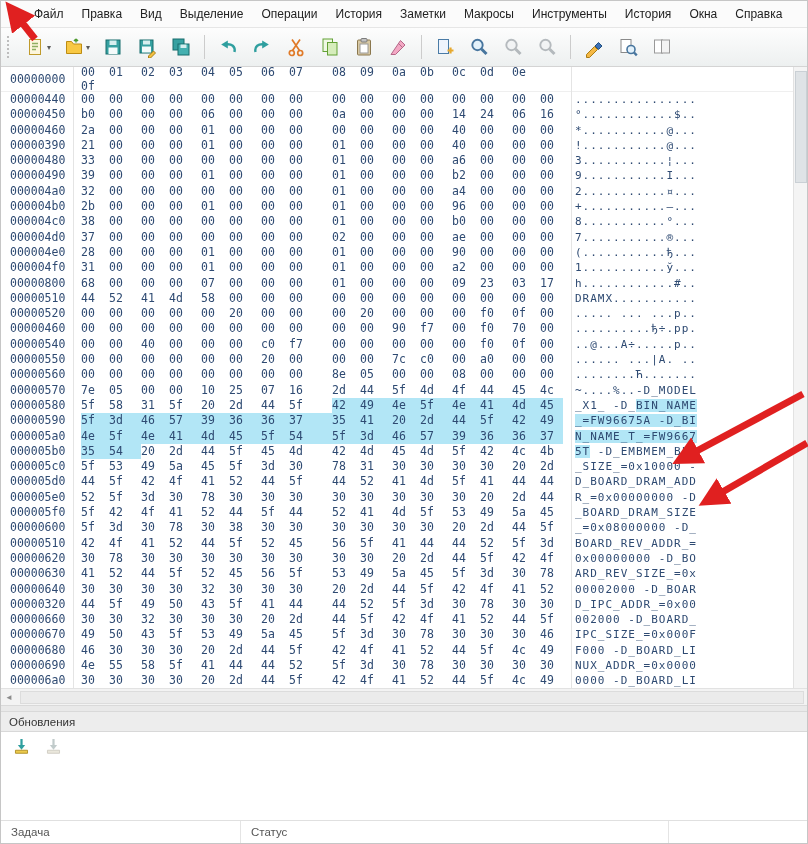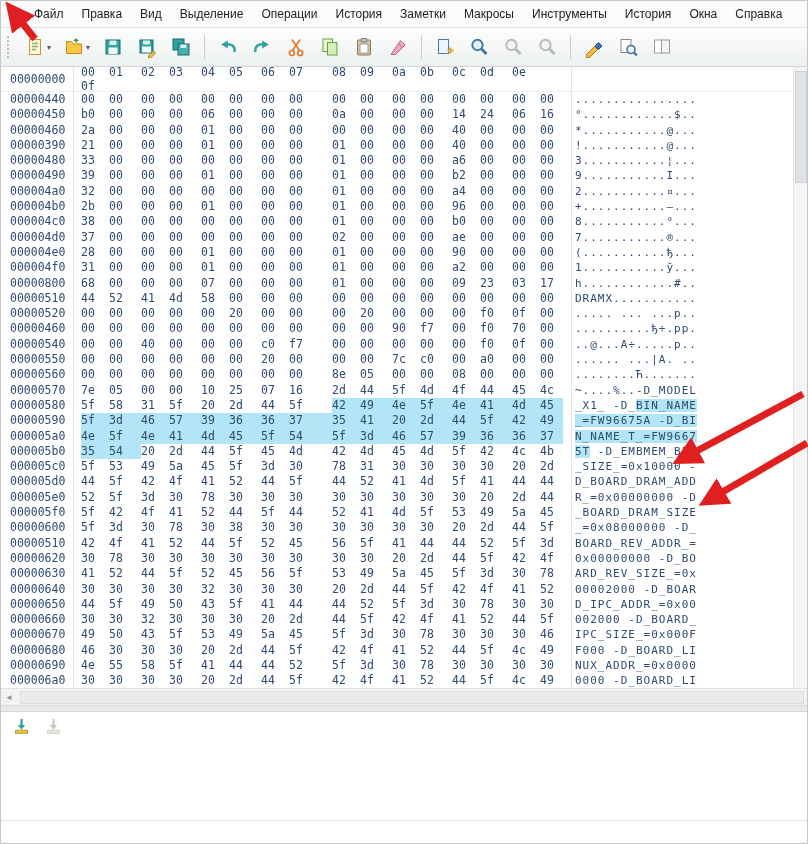"00000650" span.addr { text: 00000650 -> 00000320 }
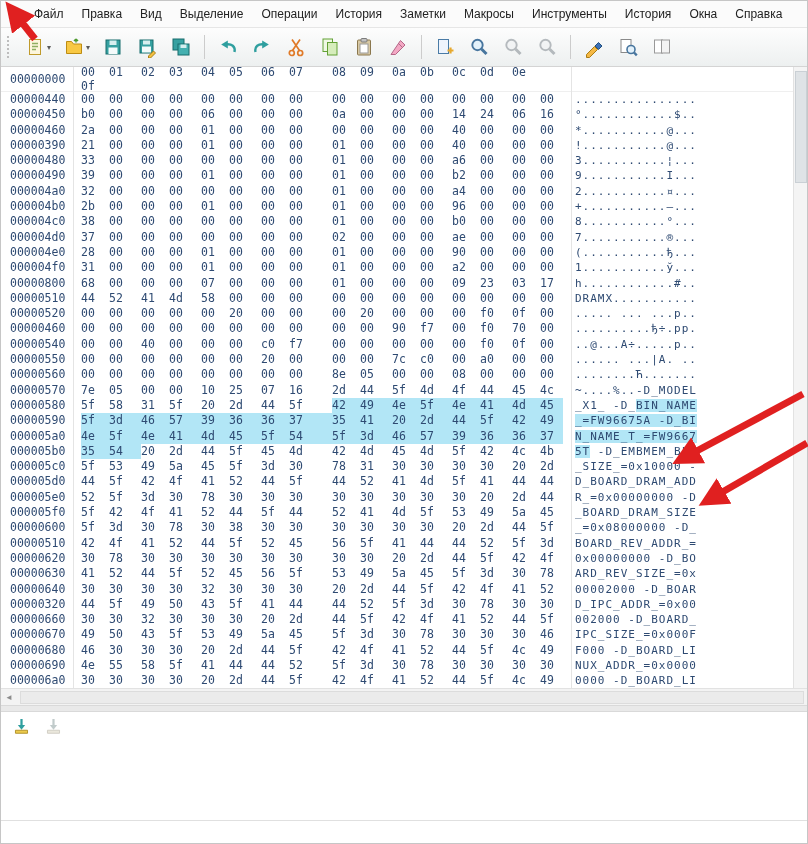"Обновления" div.panelhead { html: none -> <div> <span>Обновления</span> </div> }
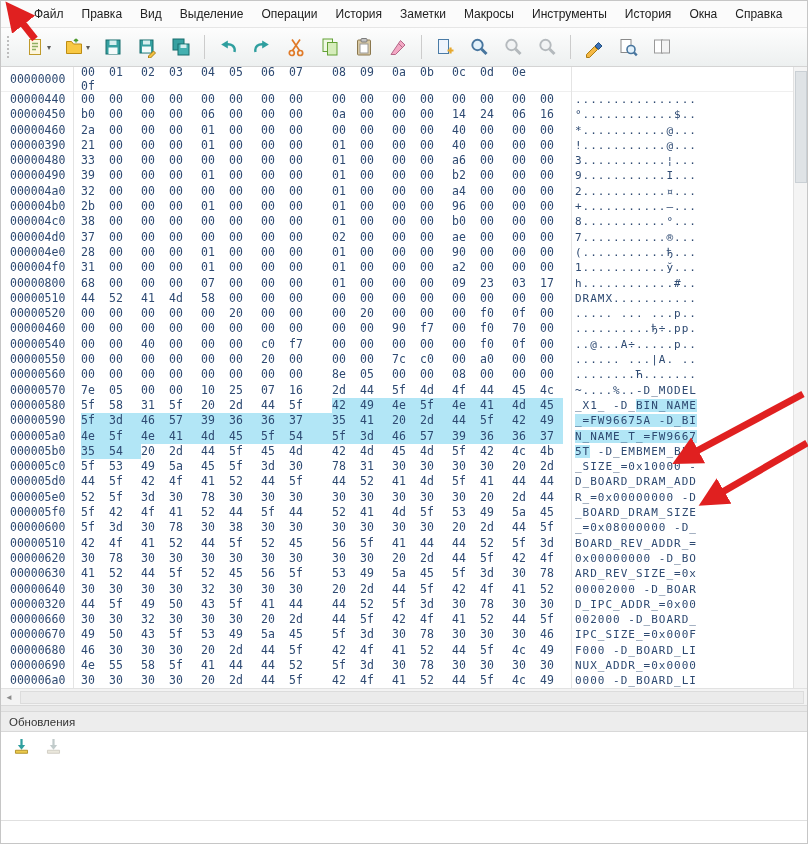"Задача" span.c1 { html: none -> <span>Задача</span> }
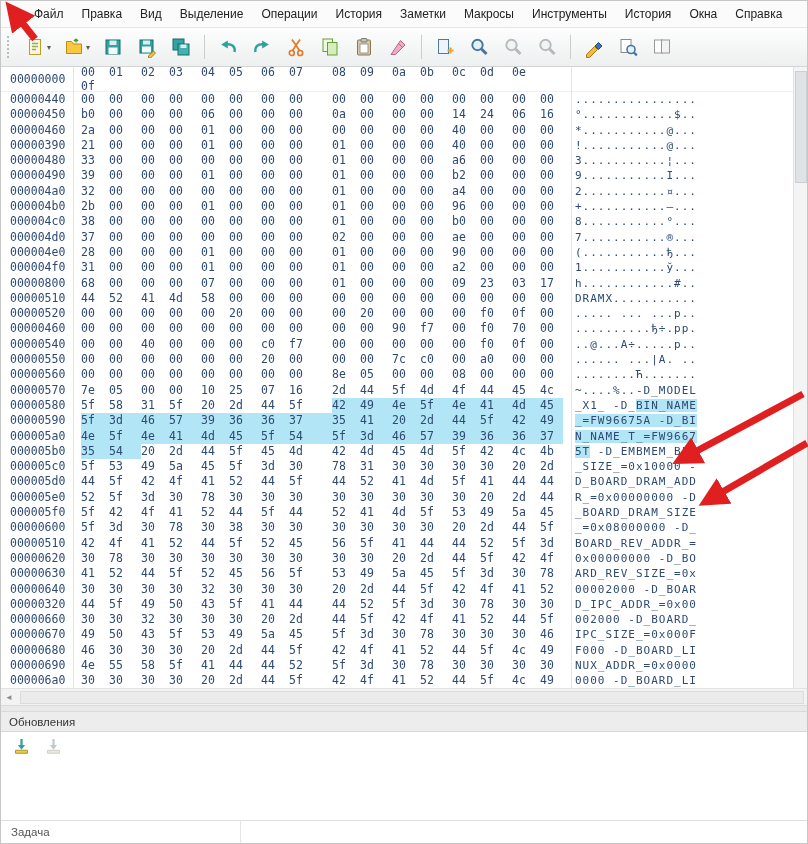"Статус" span.c2 { html: none -> <span>Статус</span> }
